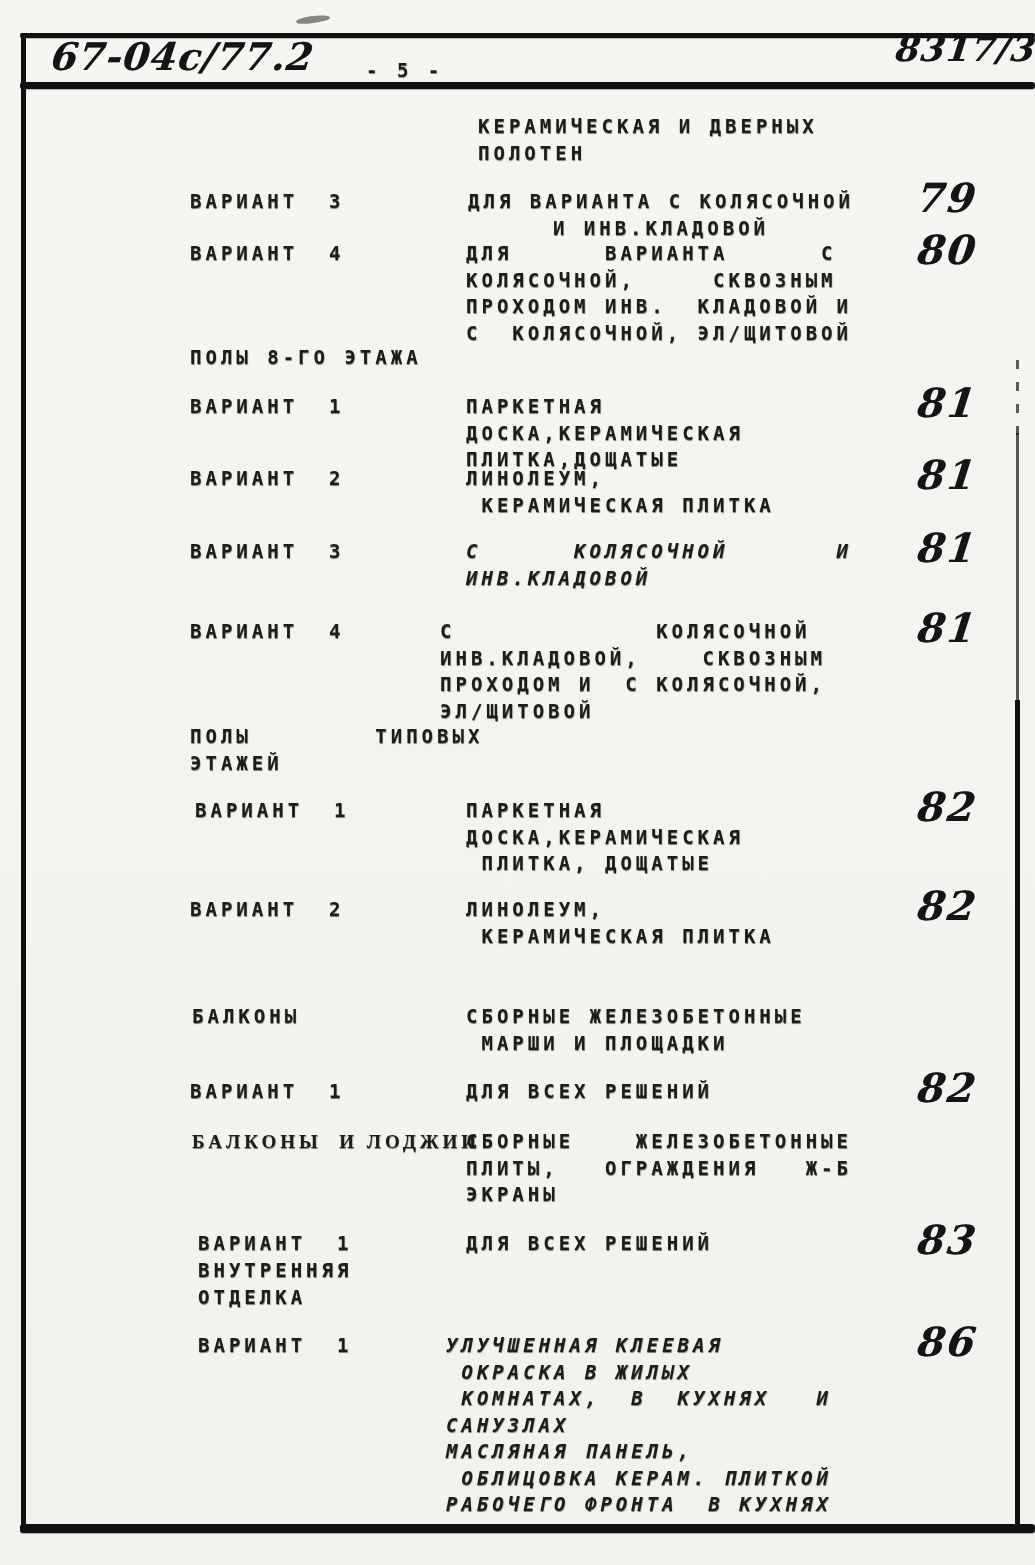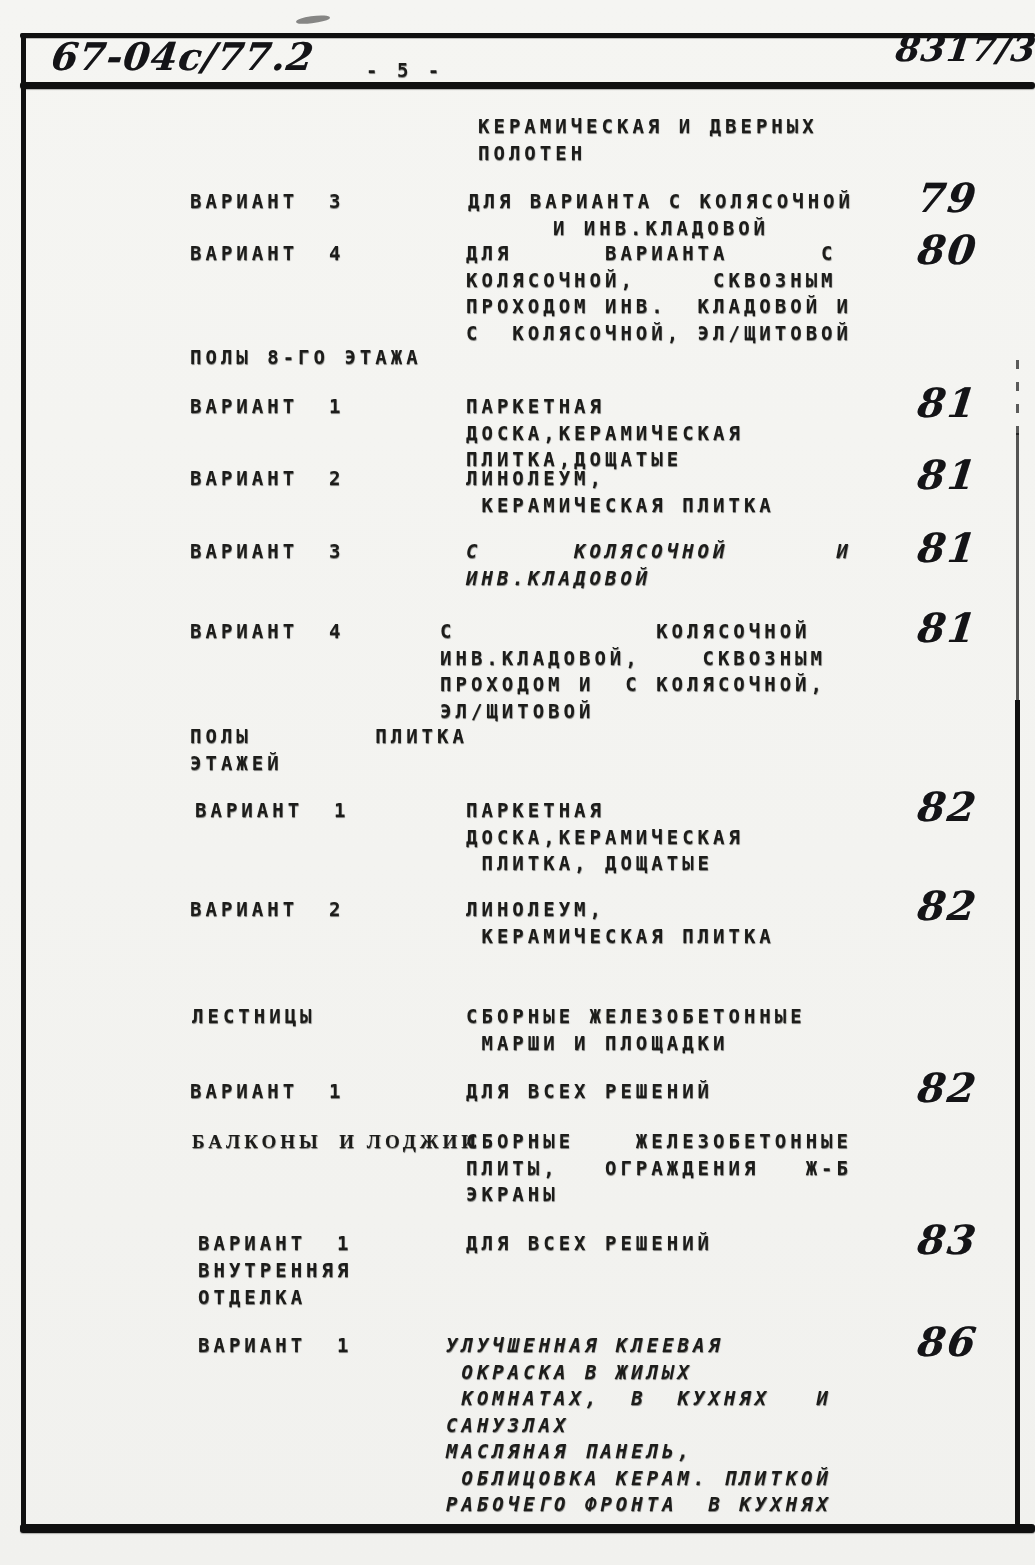"ПОЛЫ ПЛИТКА" div.typed { text: ПЛИТКА -> ТИПОВЫХ }
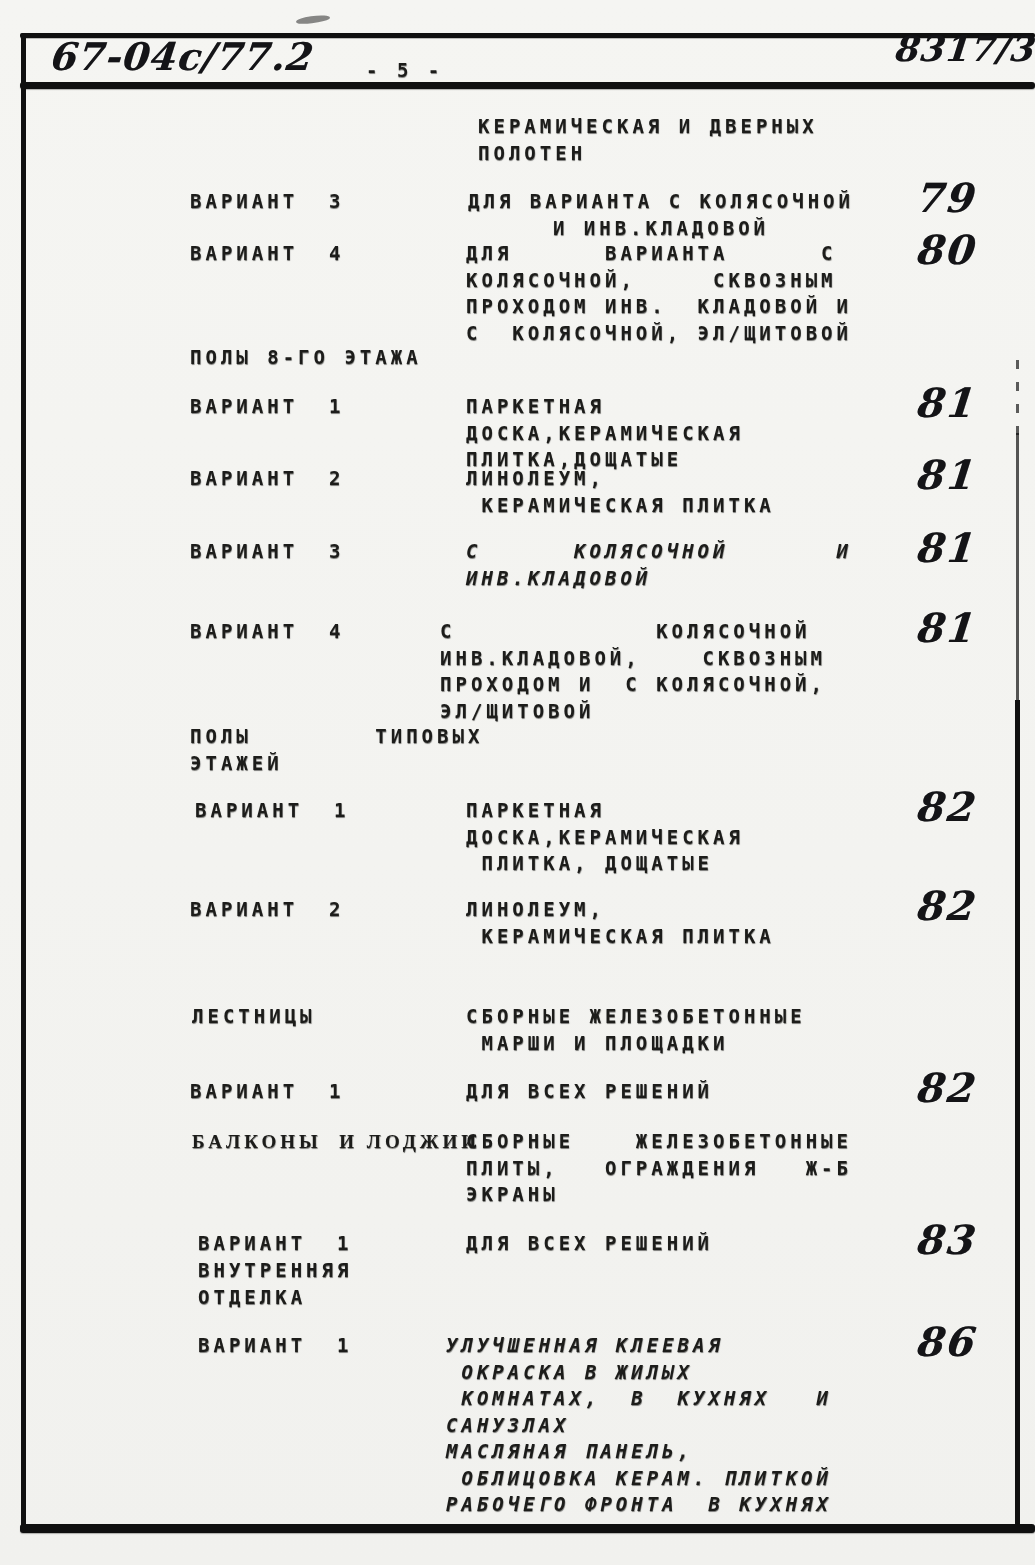"ЛЕСТНИЦЫ" div.typed { text: ЛЕСТНИЦЫ -> БАЛКОНЫ }
